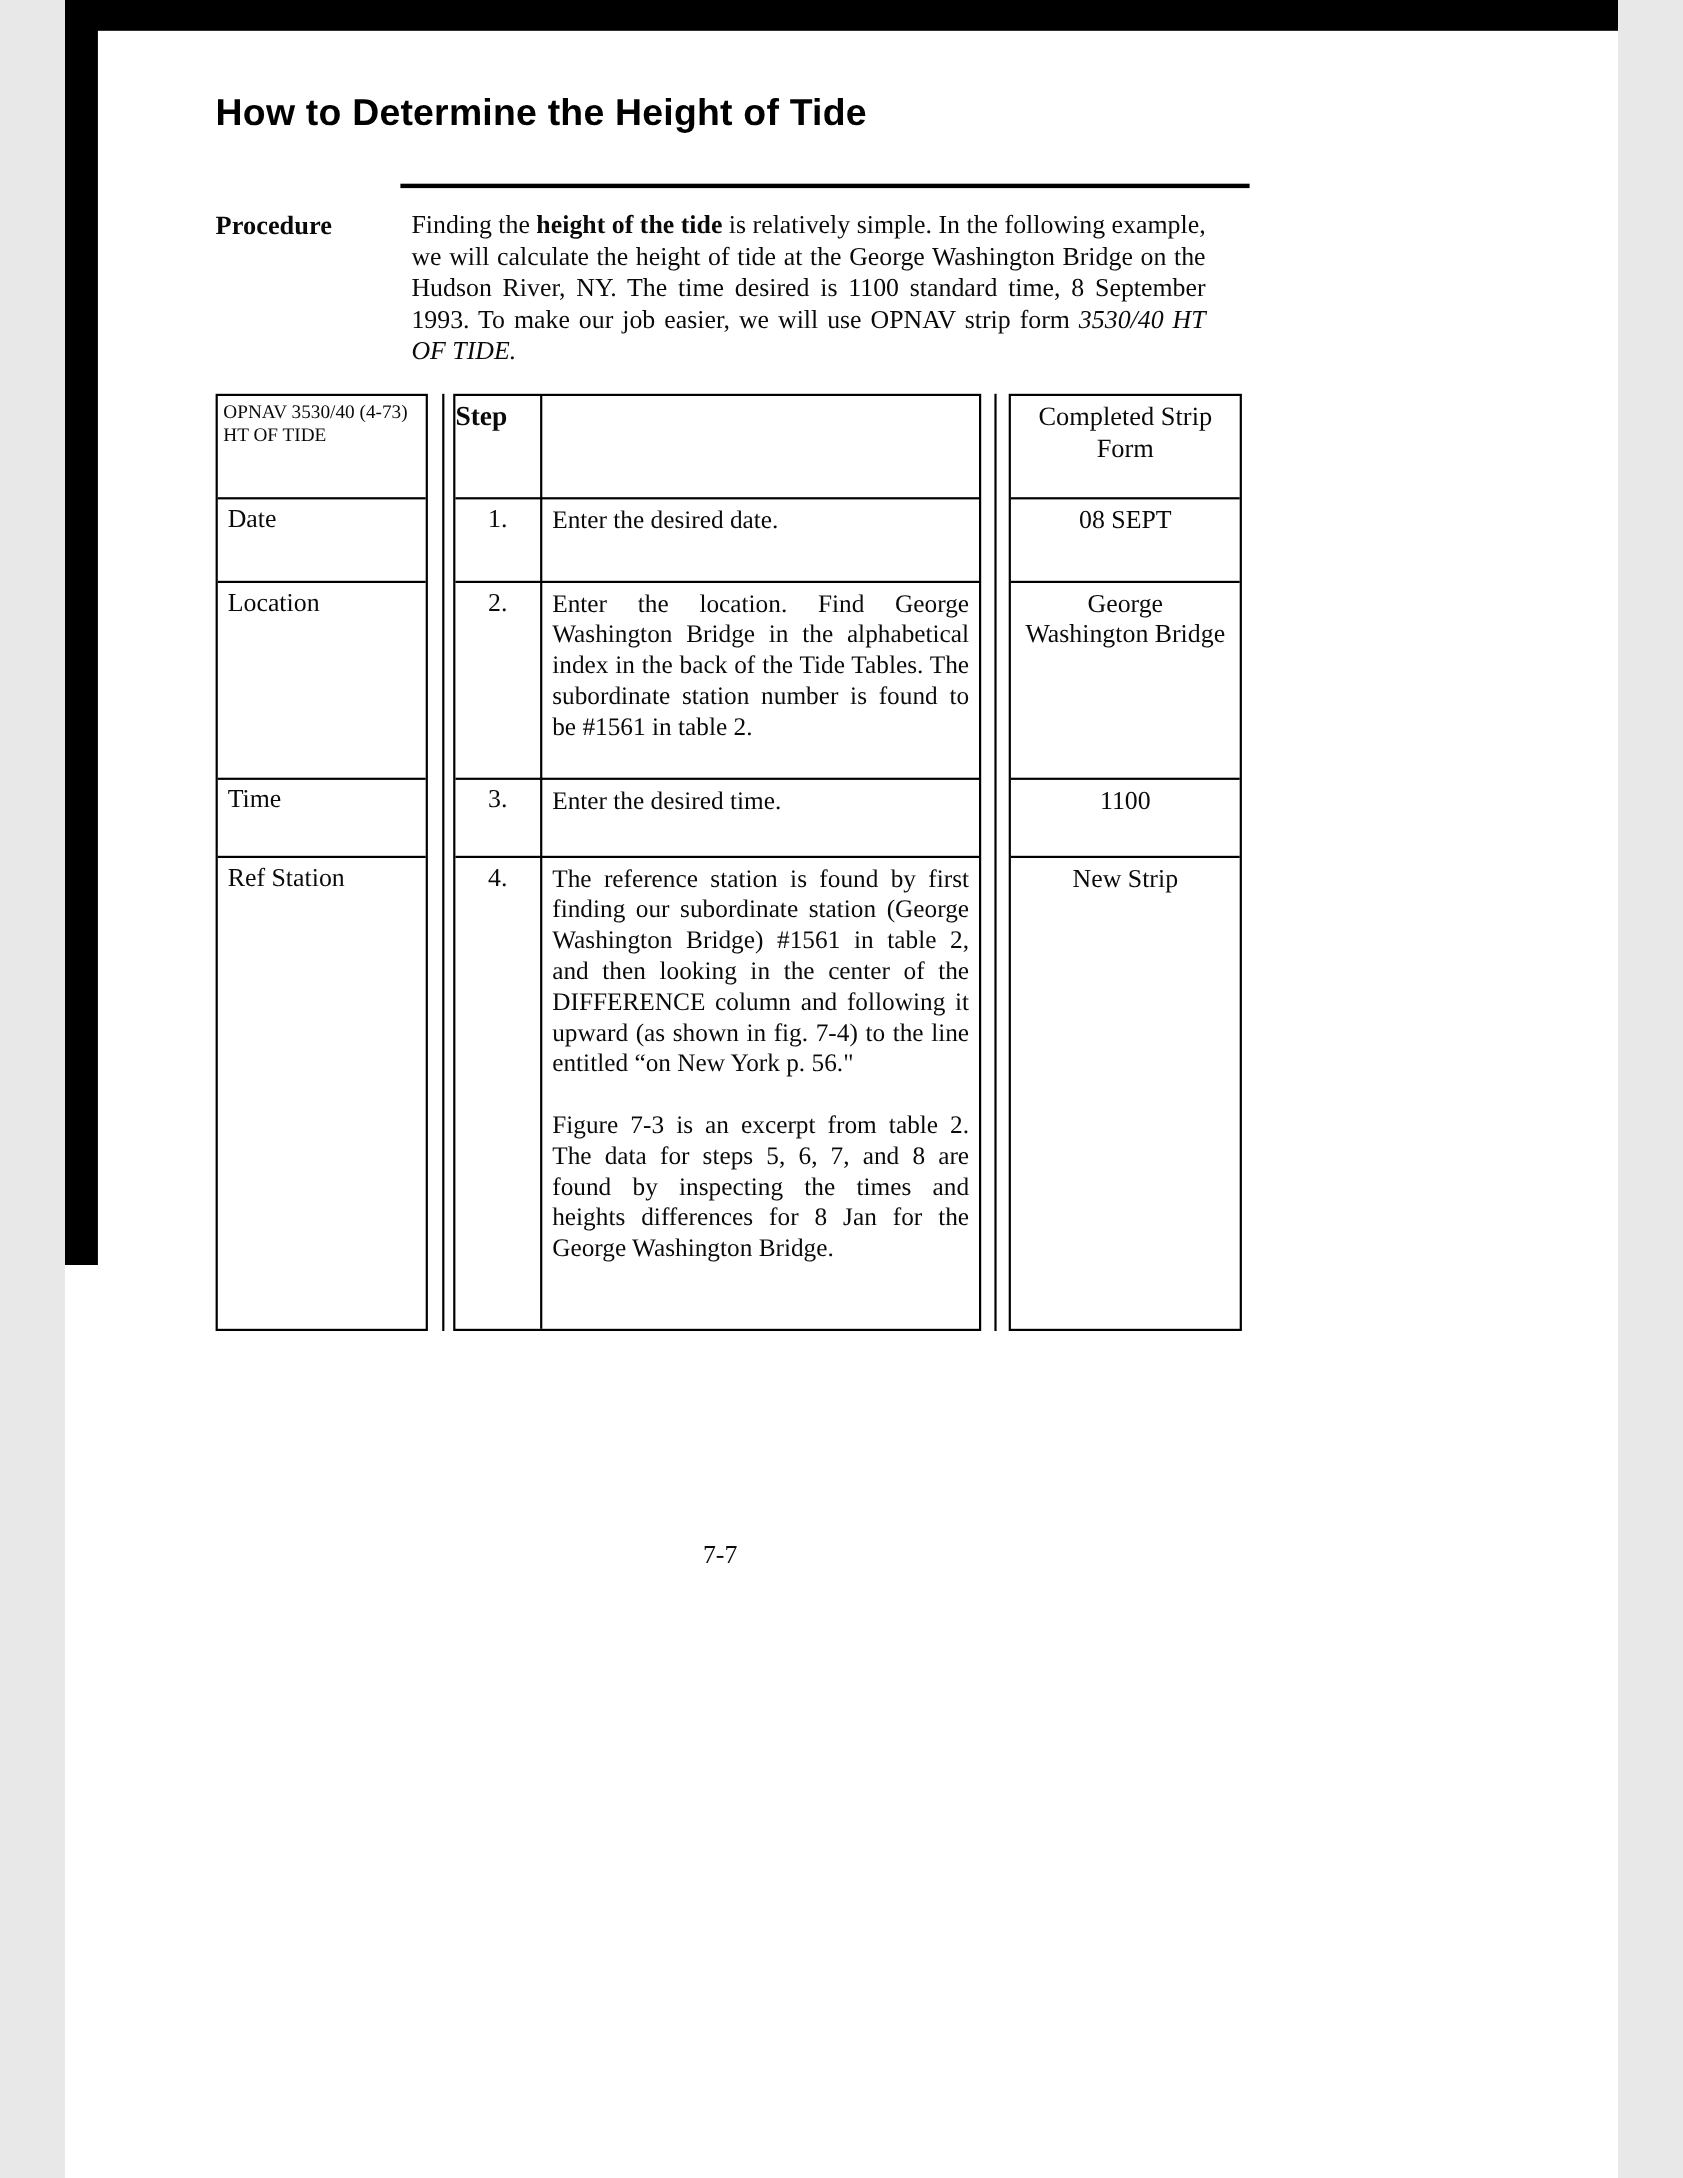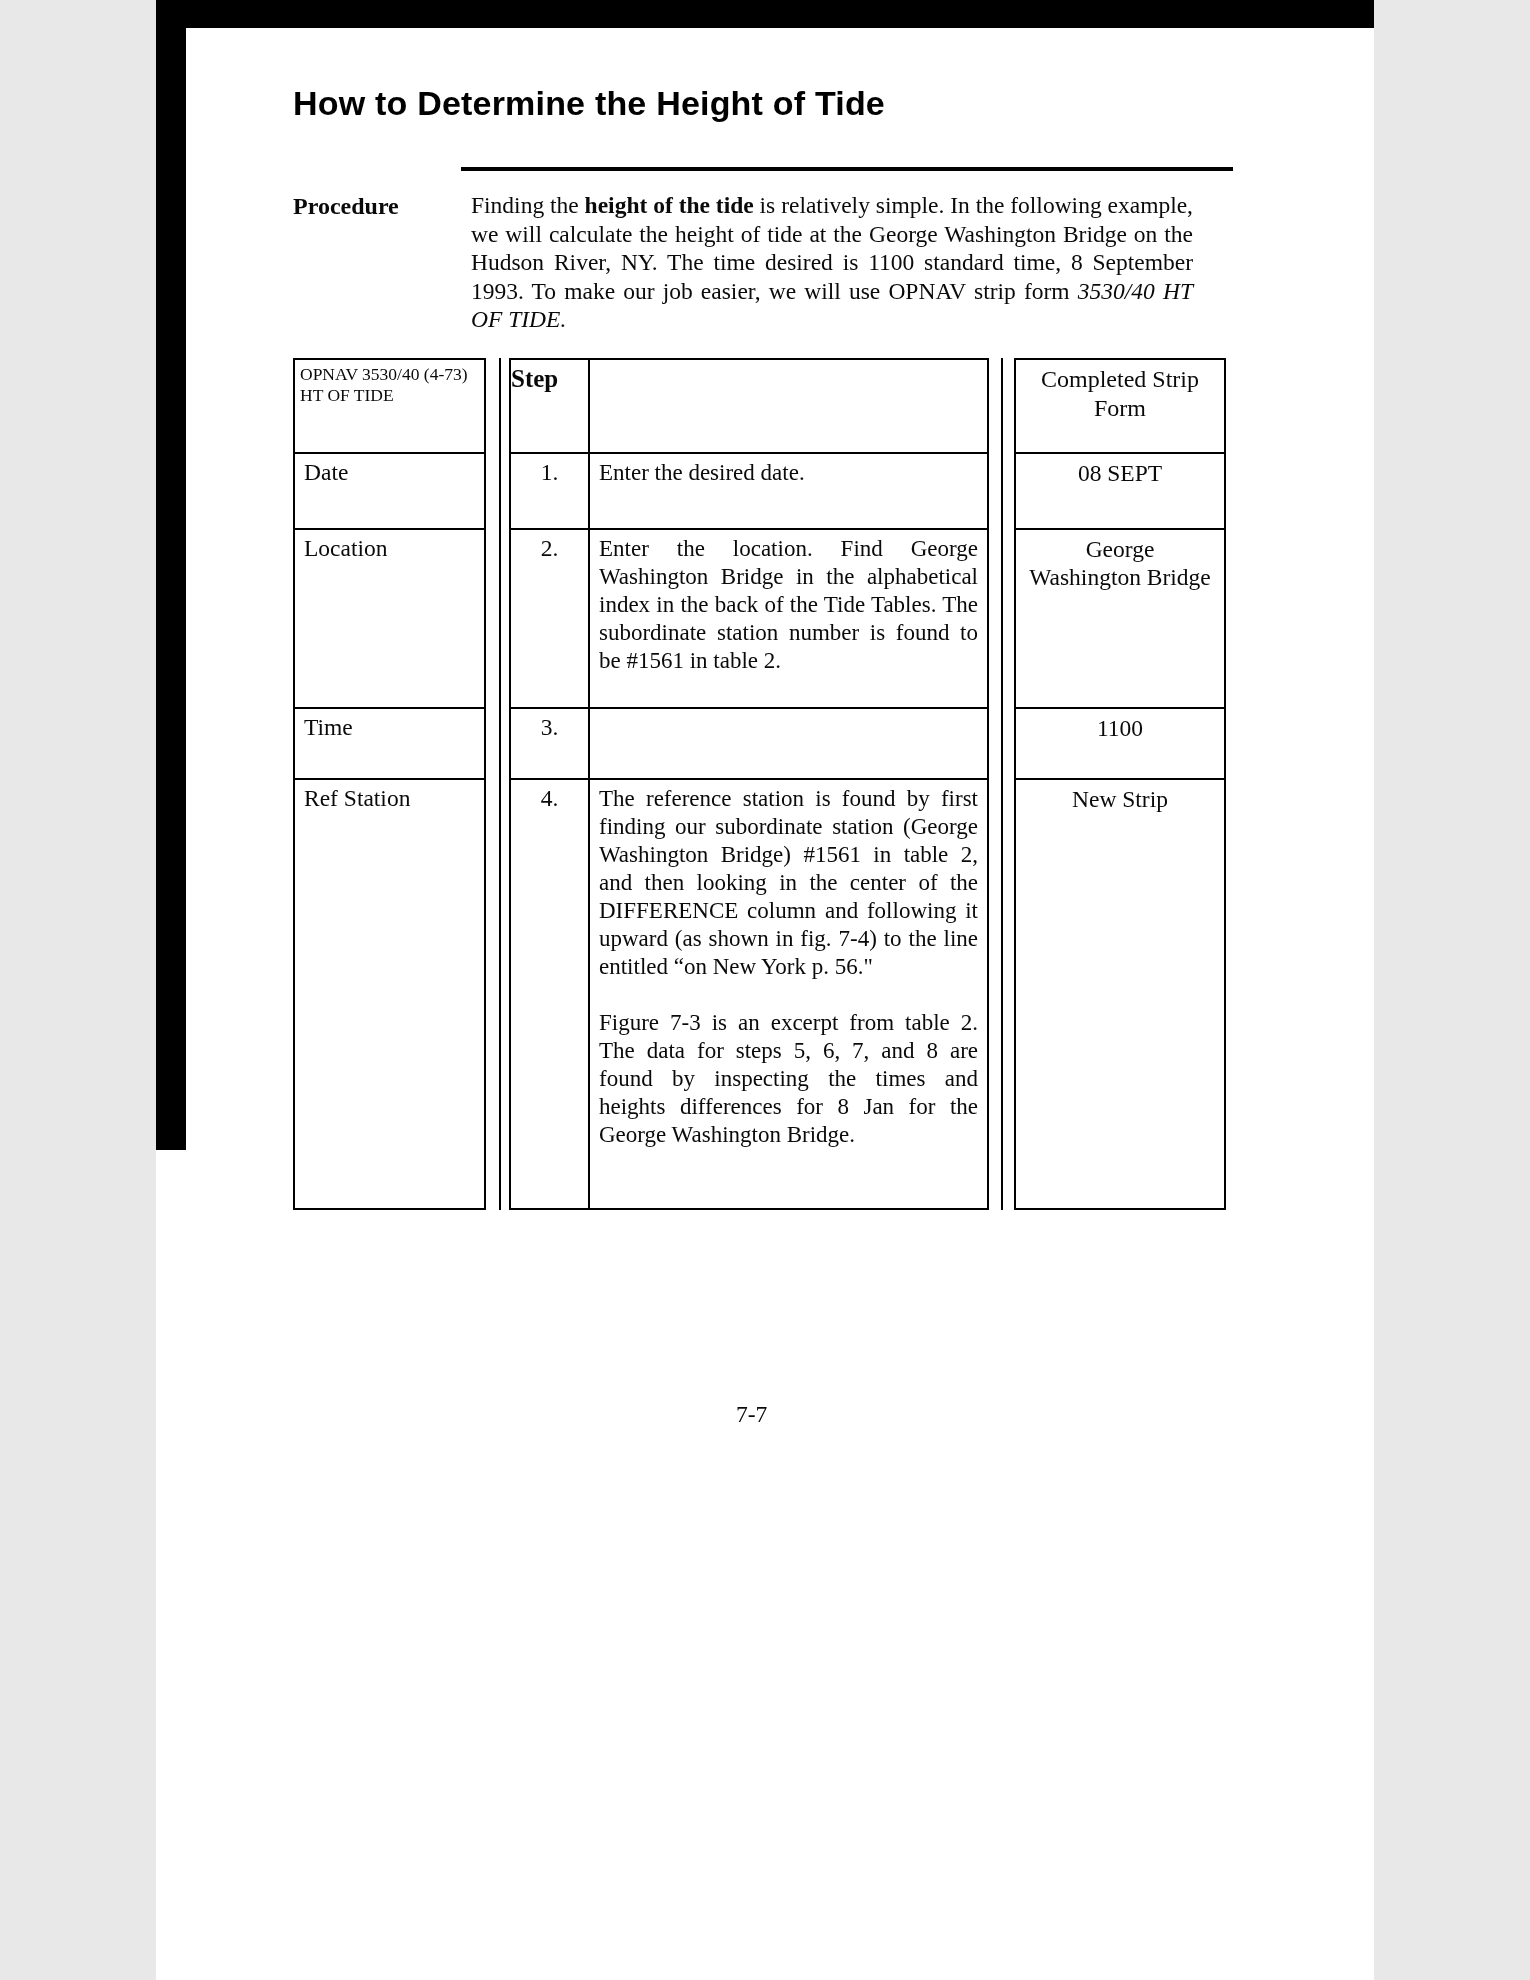"How to Determine the Height" .page { width: 1218px -> 1412px }
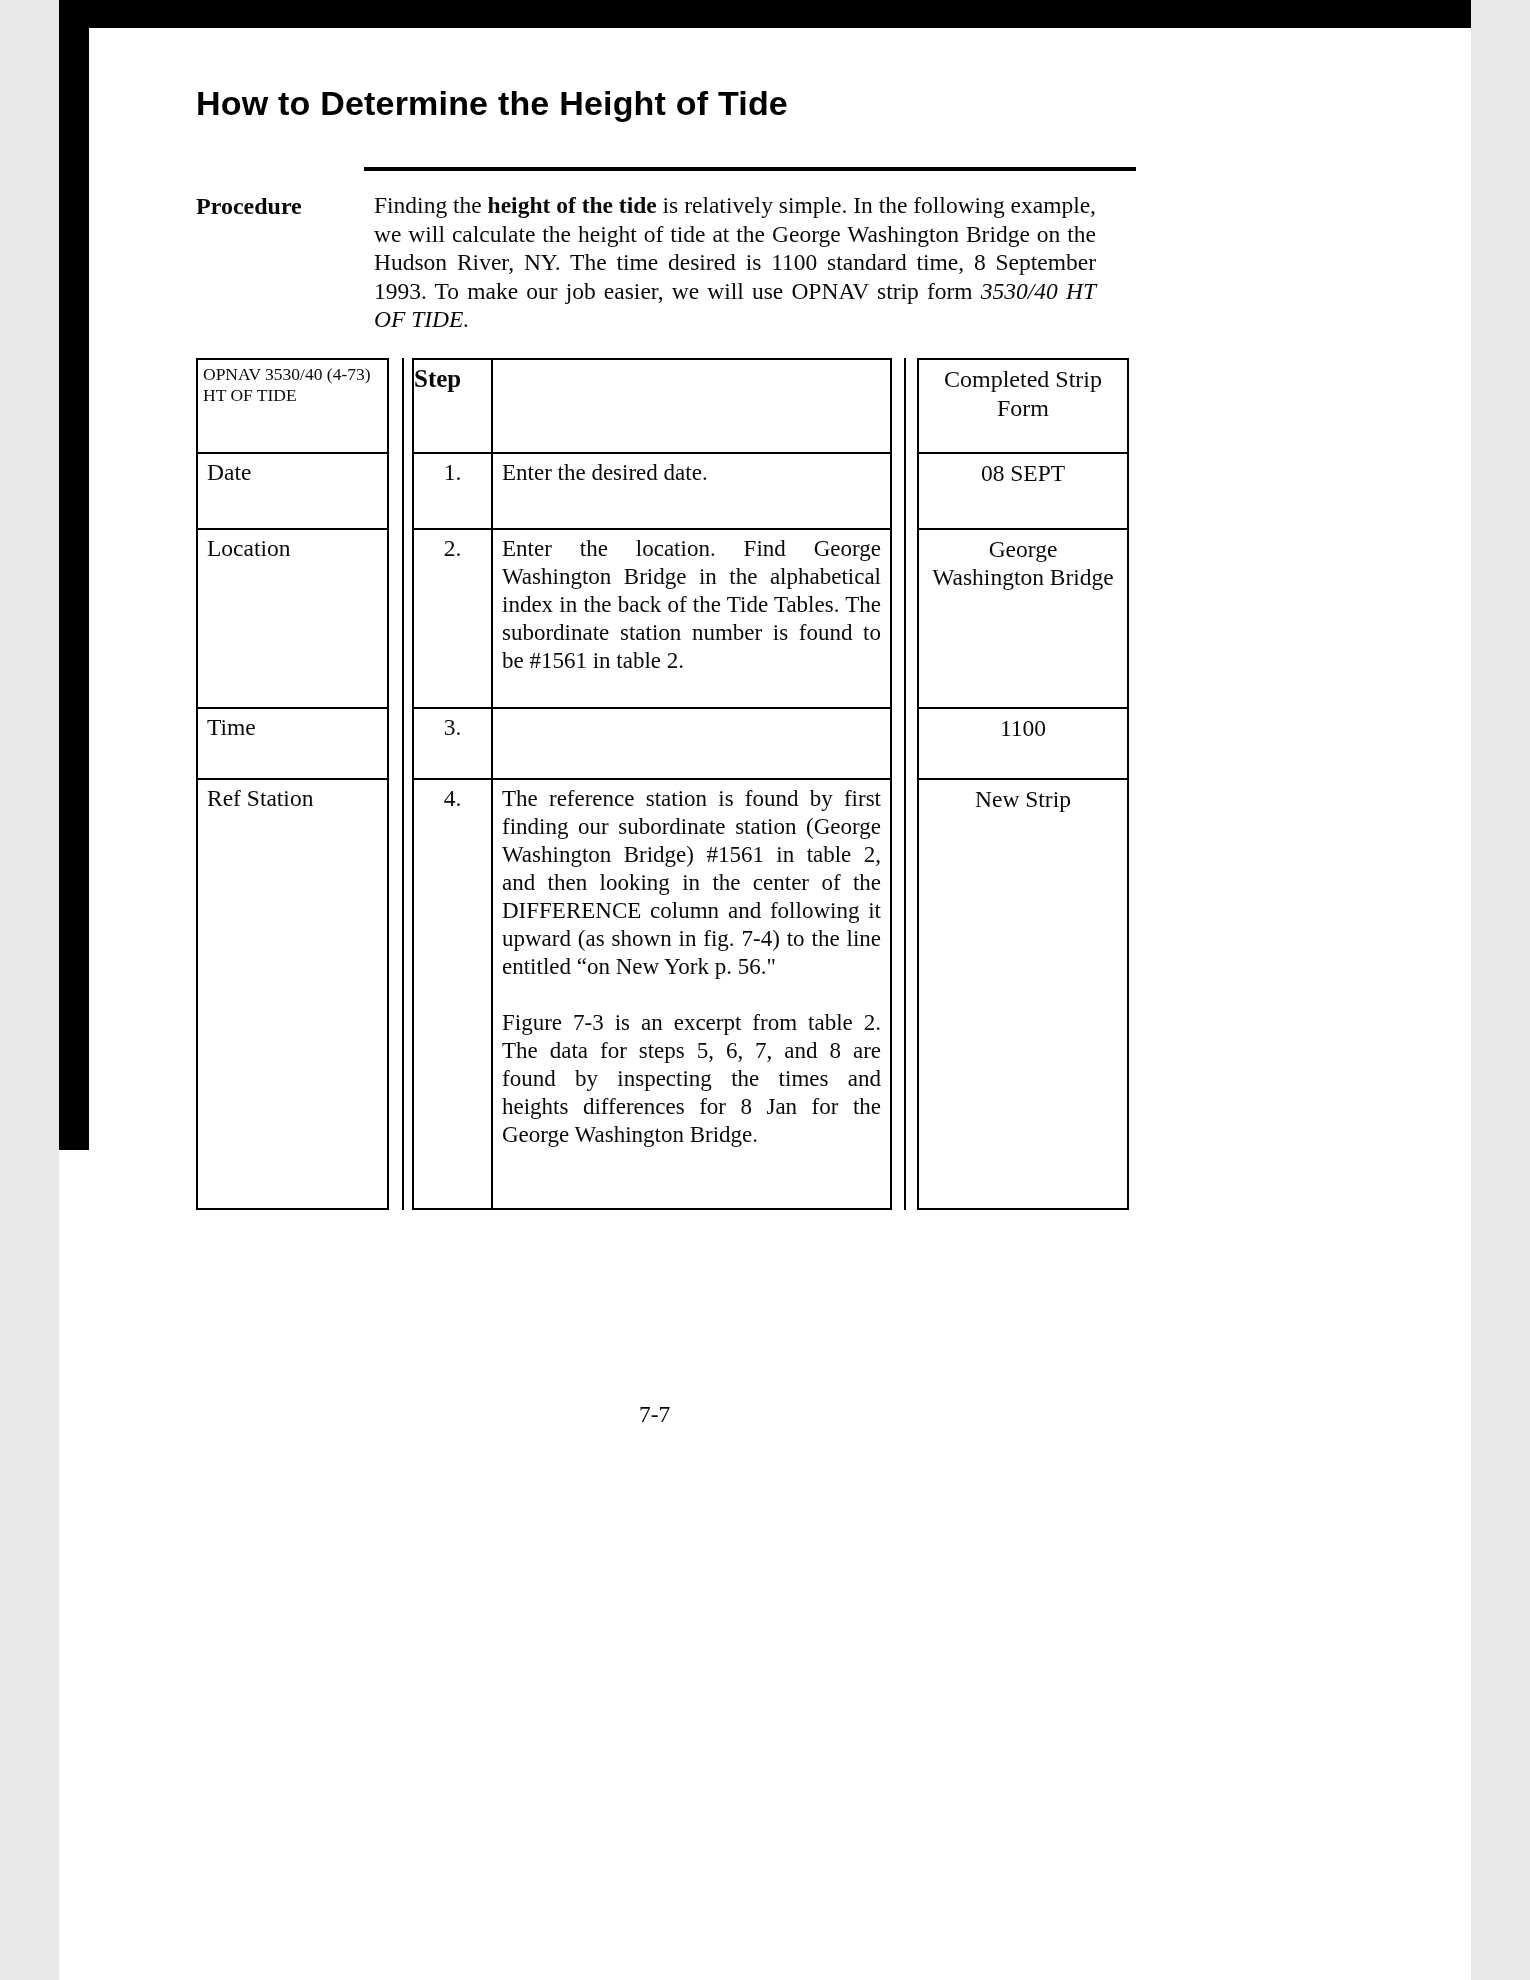"Enter the desired time." div.maction { html: none -> <div>Enter the desired time.</div> }
